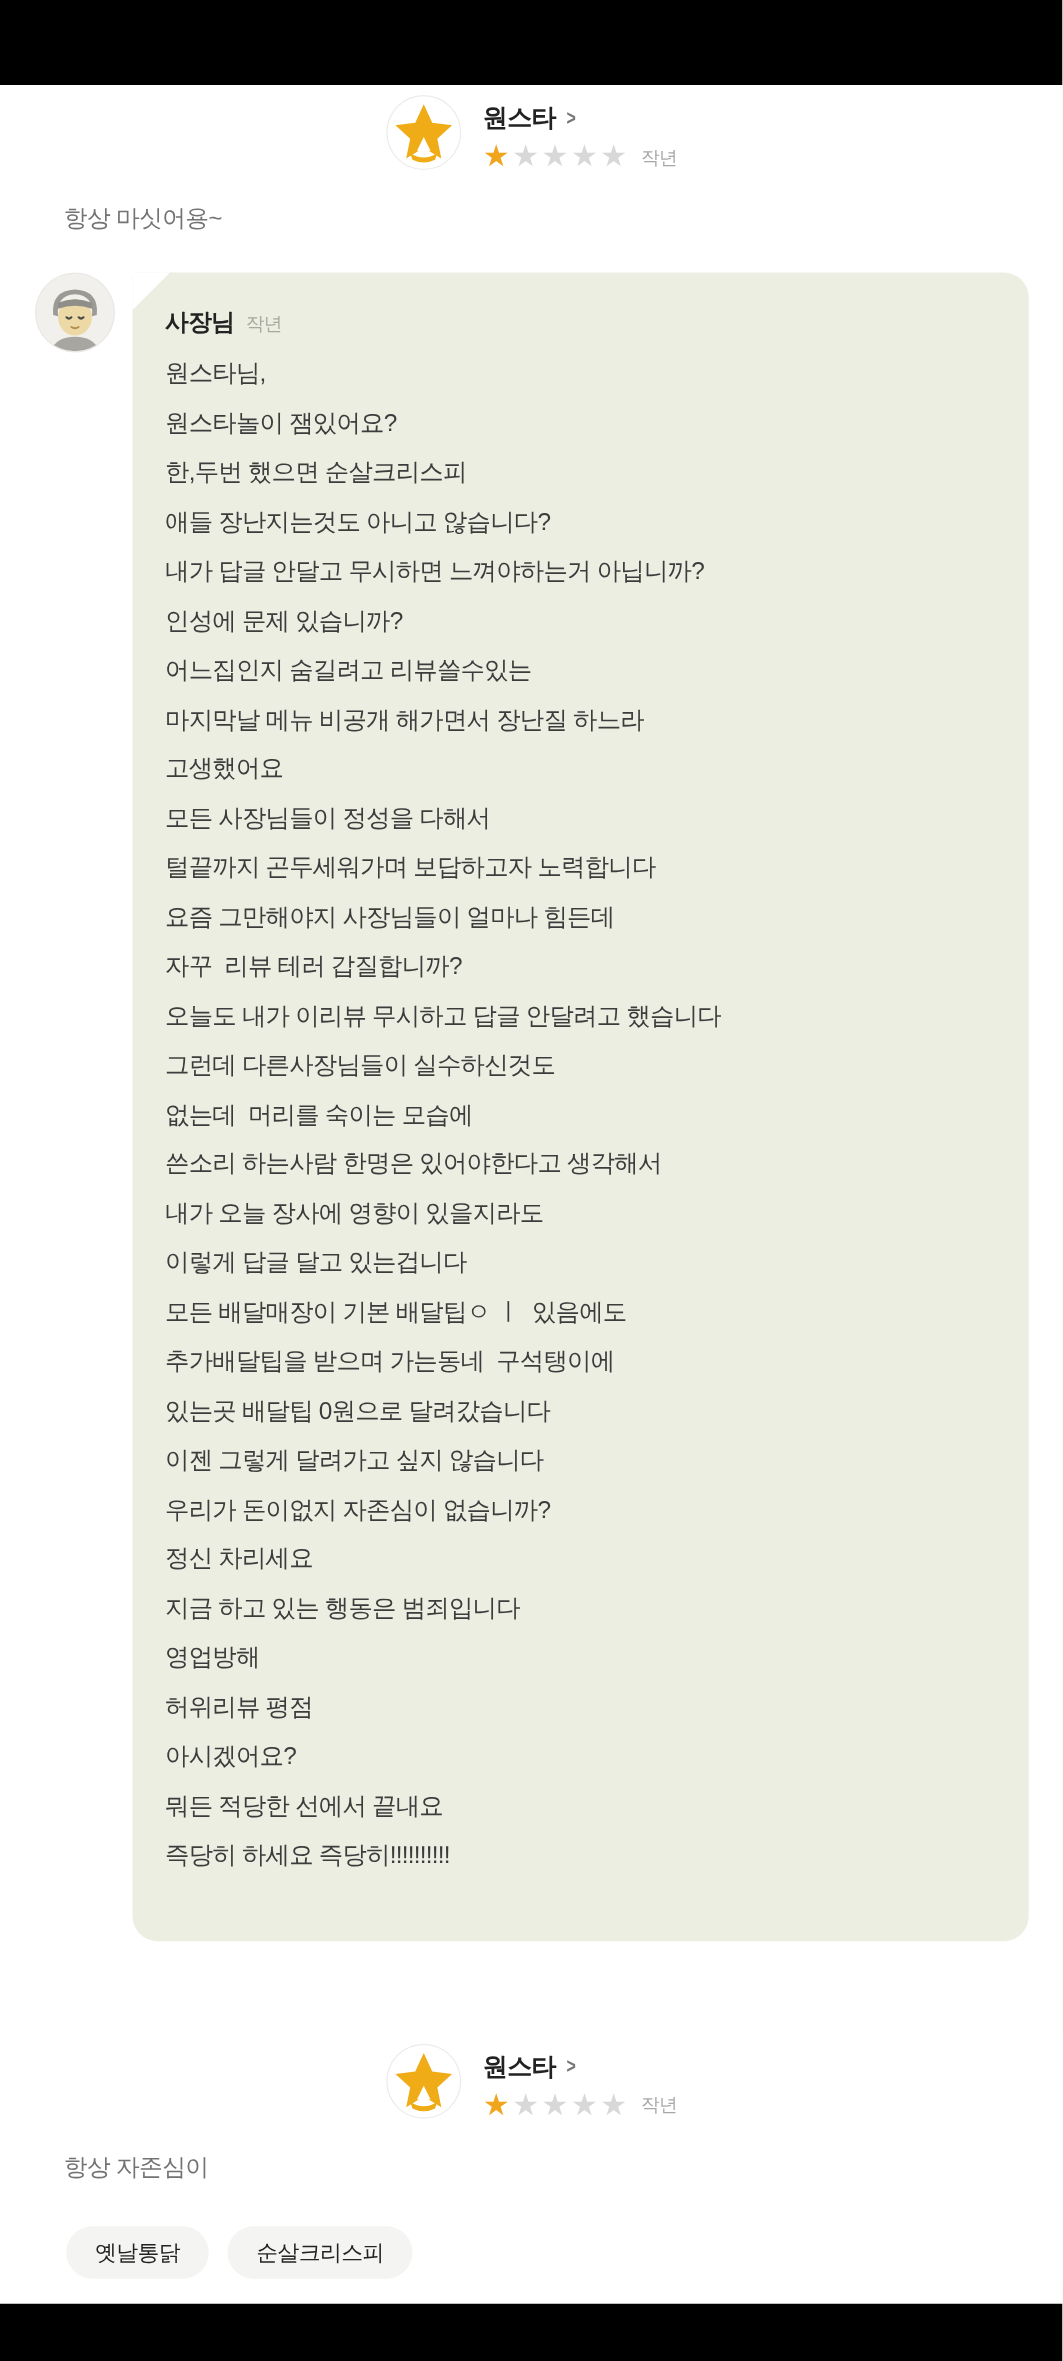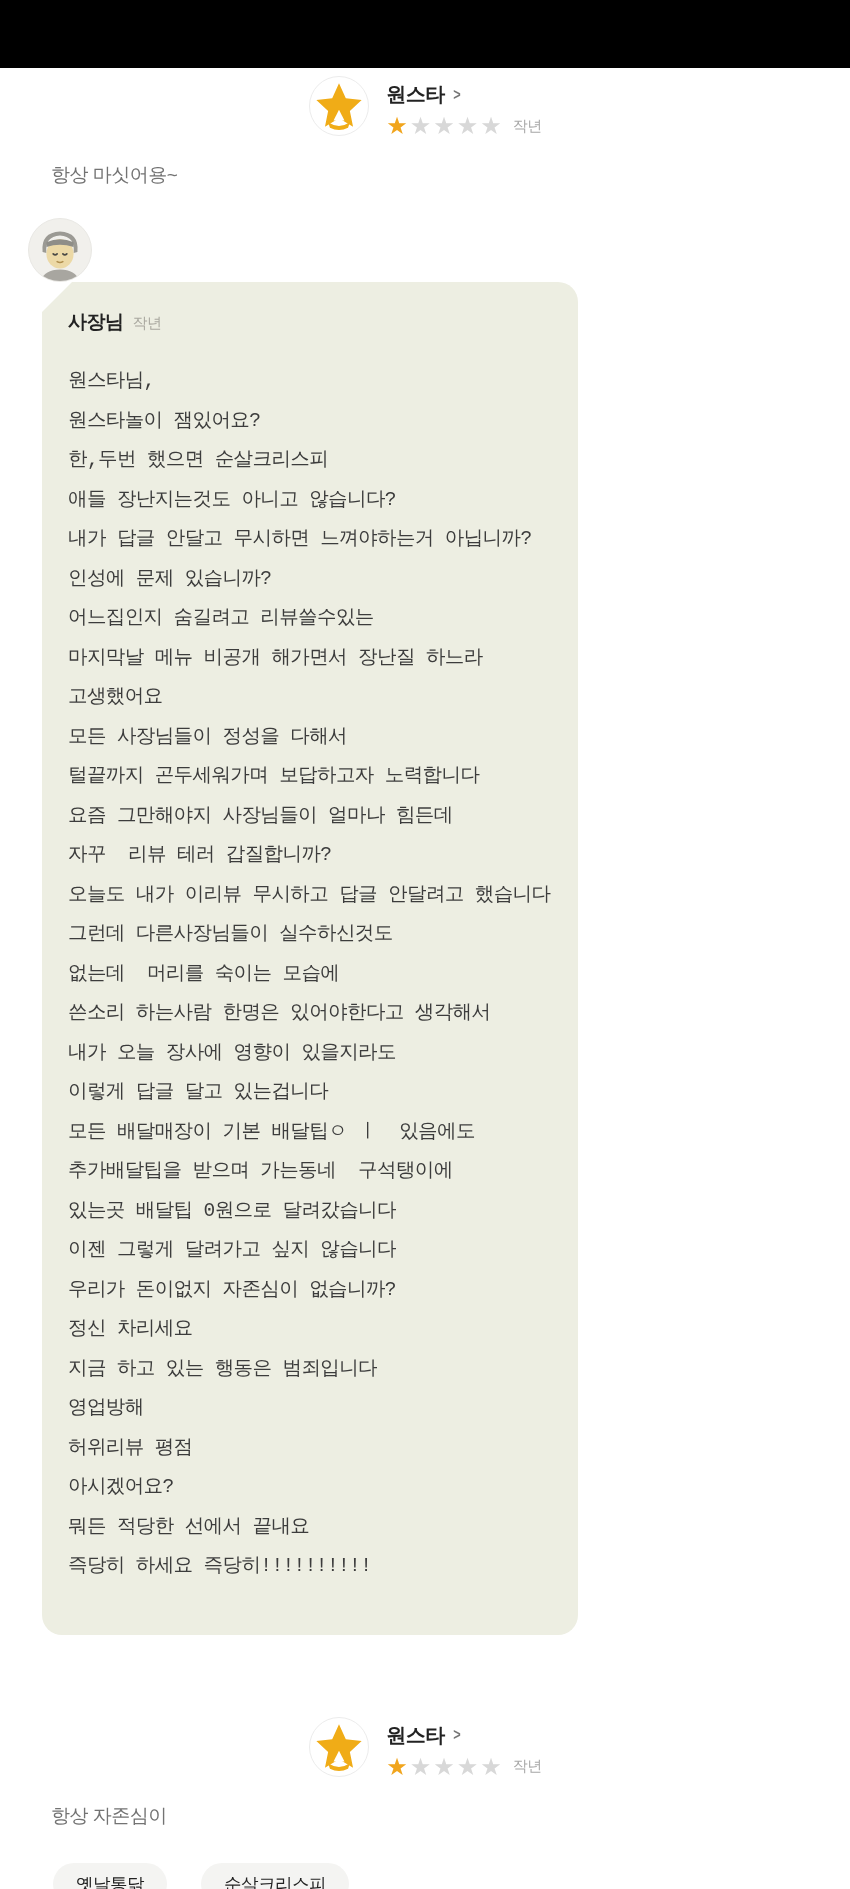"사장님" .reply-row { flex-direction: column -> none }
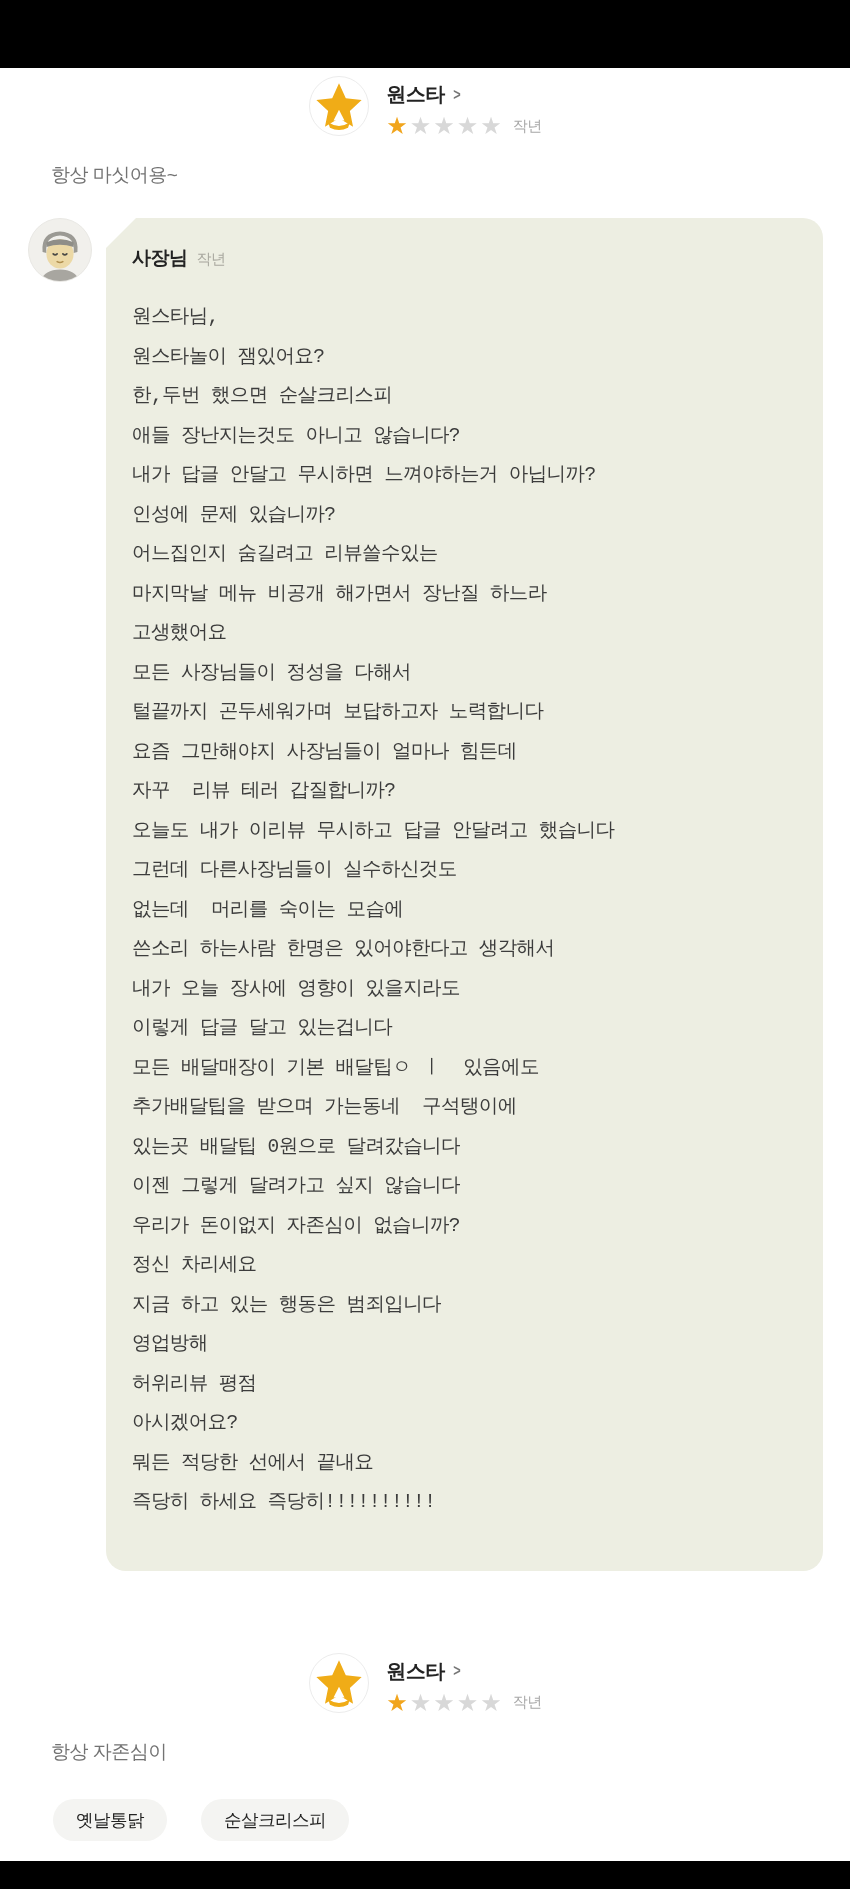"원스타님," .reply-body { font-family: Liberation Mono, monospace -> none; margin-top: 27px -> 9px }
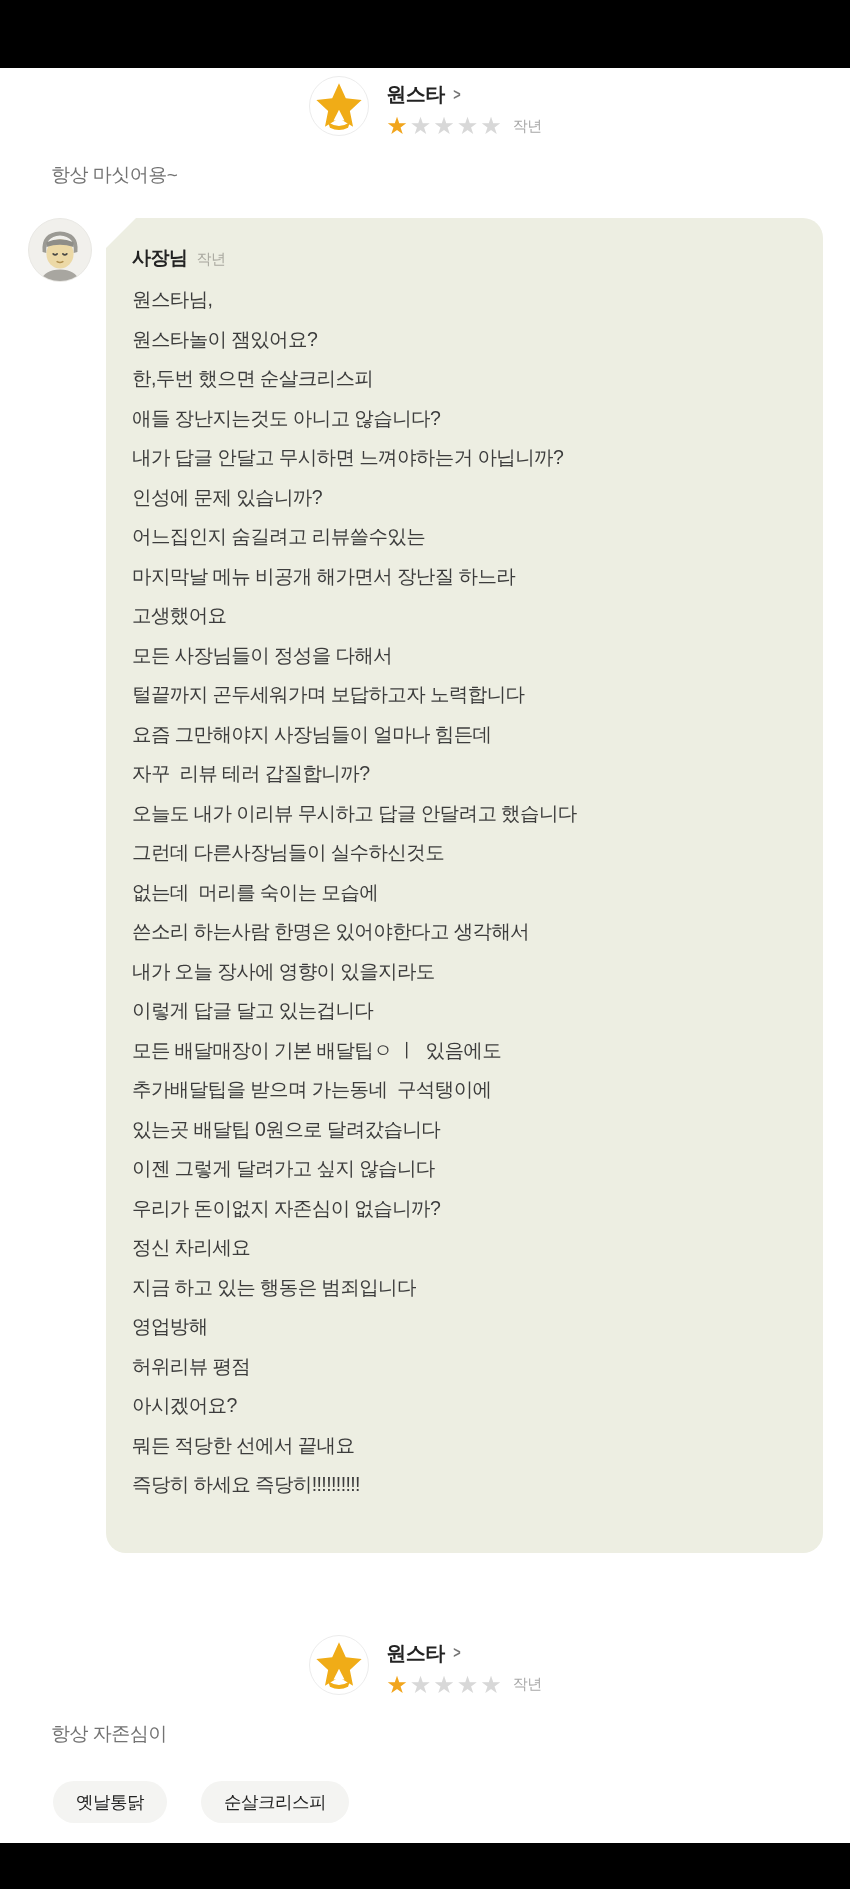"옛날통닭" .chips { gap: 34px -> 15px }
